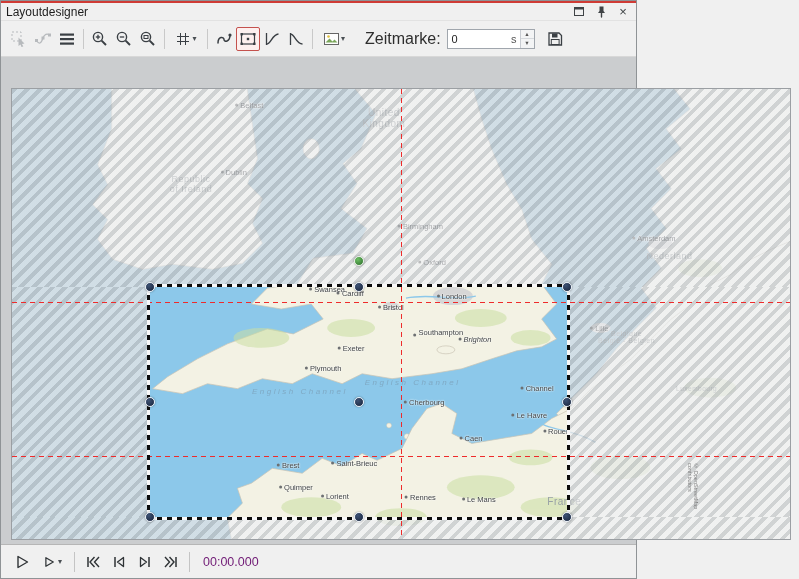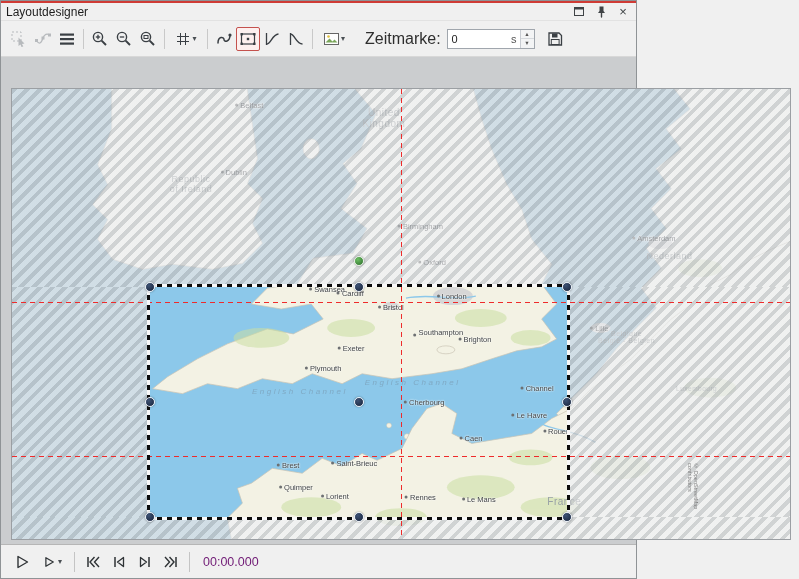"Brighton" div.map-label { font-style: none -> italic }
